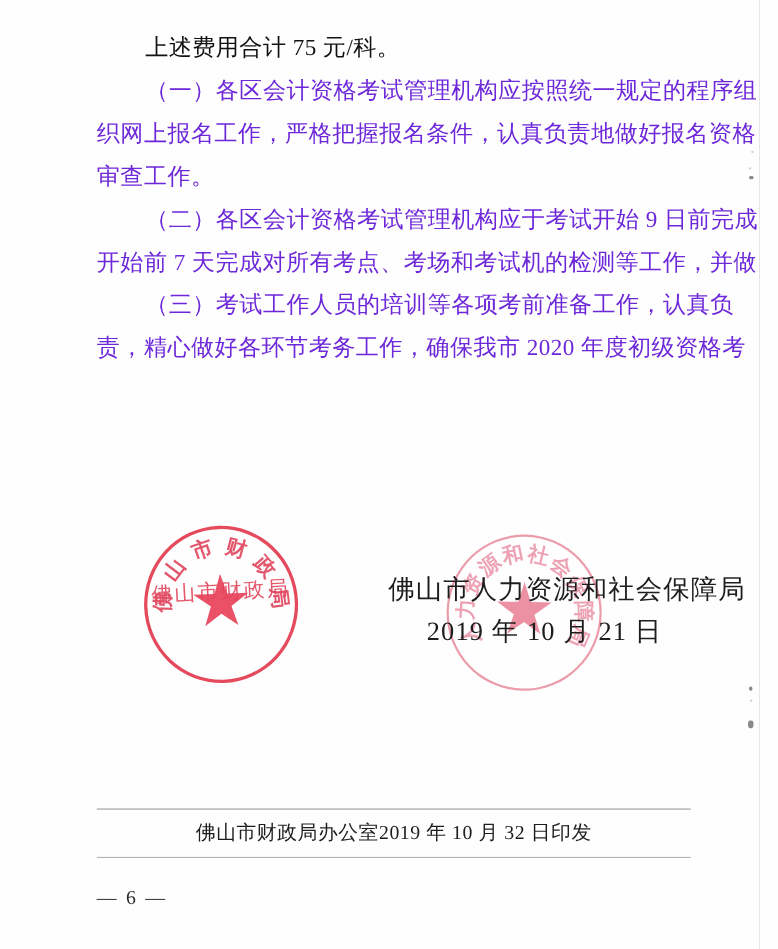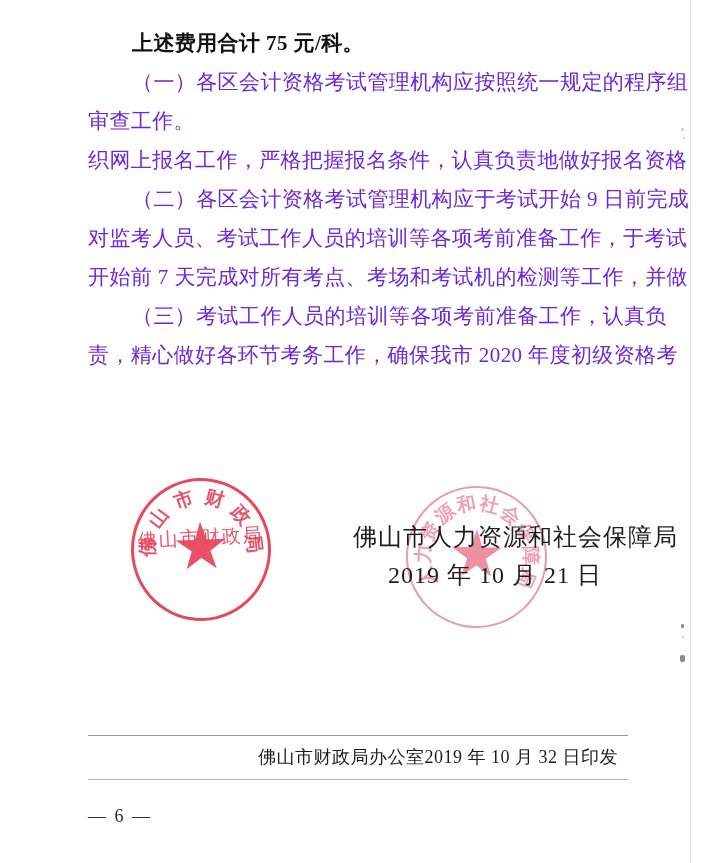"上述费用合计 75 元/科。" .line.heavy { font-weight: bold -> normal }
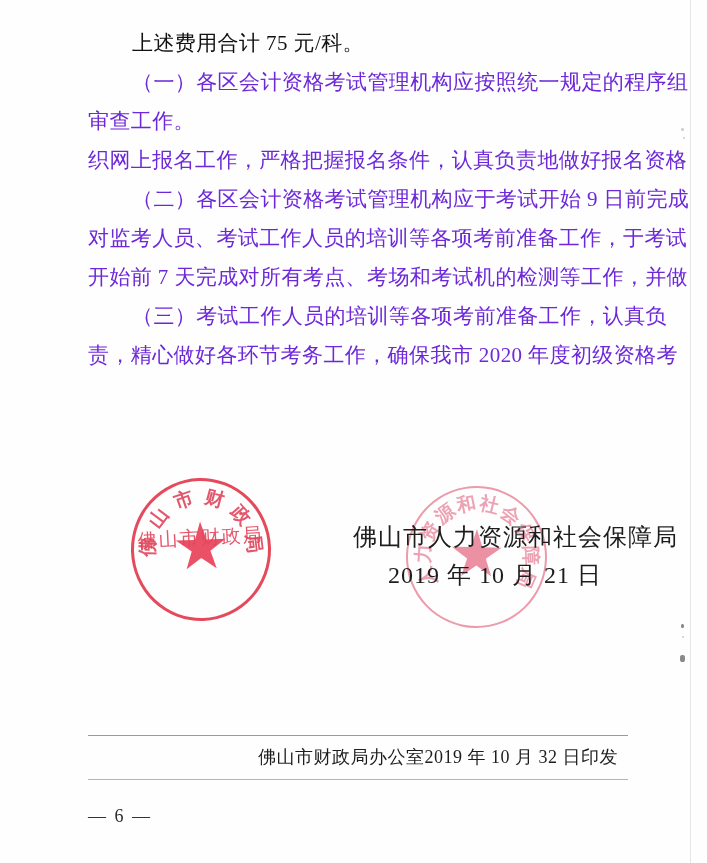"审查工作。" div.line { order: before "织网上报名工作，严格把握报名条件，认真负责地做好报名资格" -> after "织网上报名工作，严格把握报名条件，认真负责地做好报名资格" }
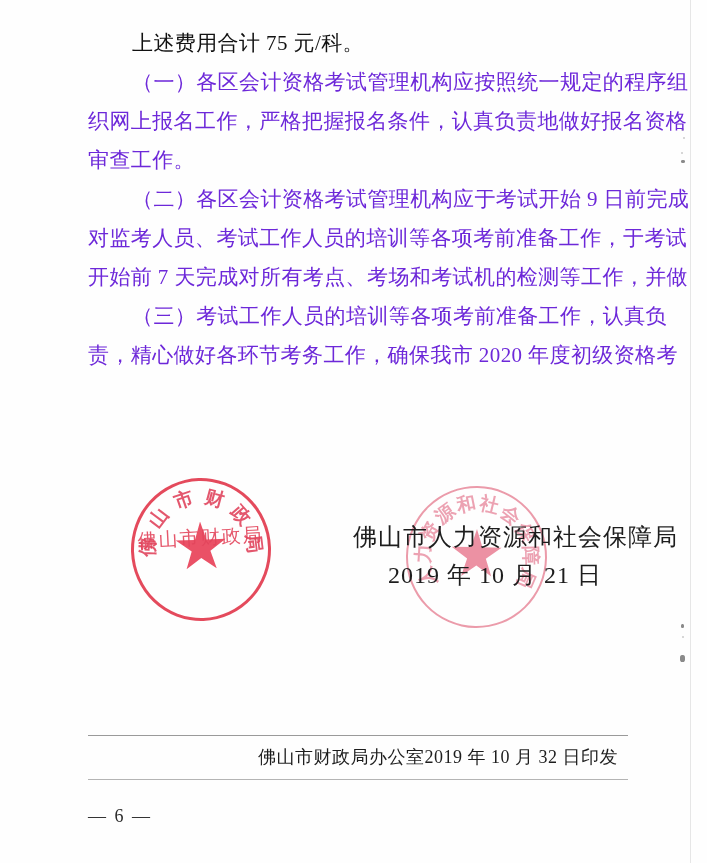"对监考人员、考试工作人员的培训等各项考前准备工作，于考试" div.line { html: <div>对监考人员、考试工作人员的培训等各项考前准备工作，于考试</div> -> none }
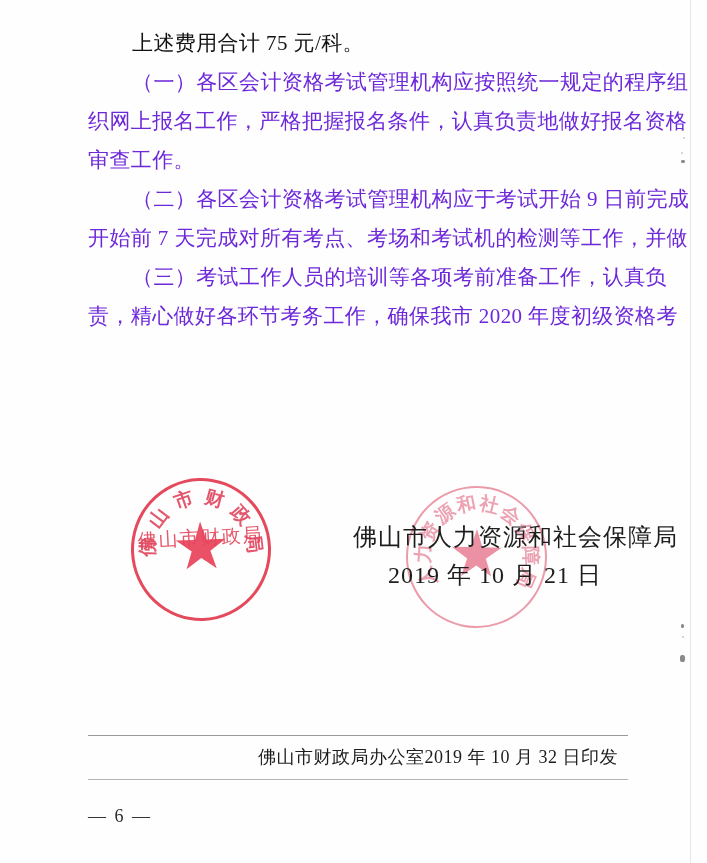"佛山市财政局办公室" .footer-row { justify-content: flex-end -> center }
